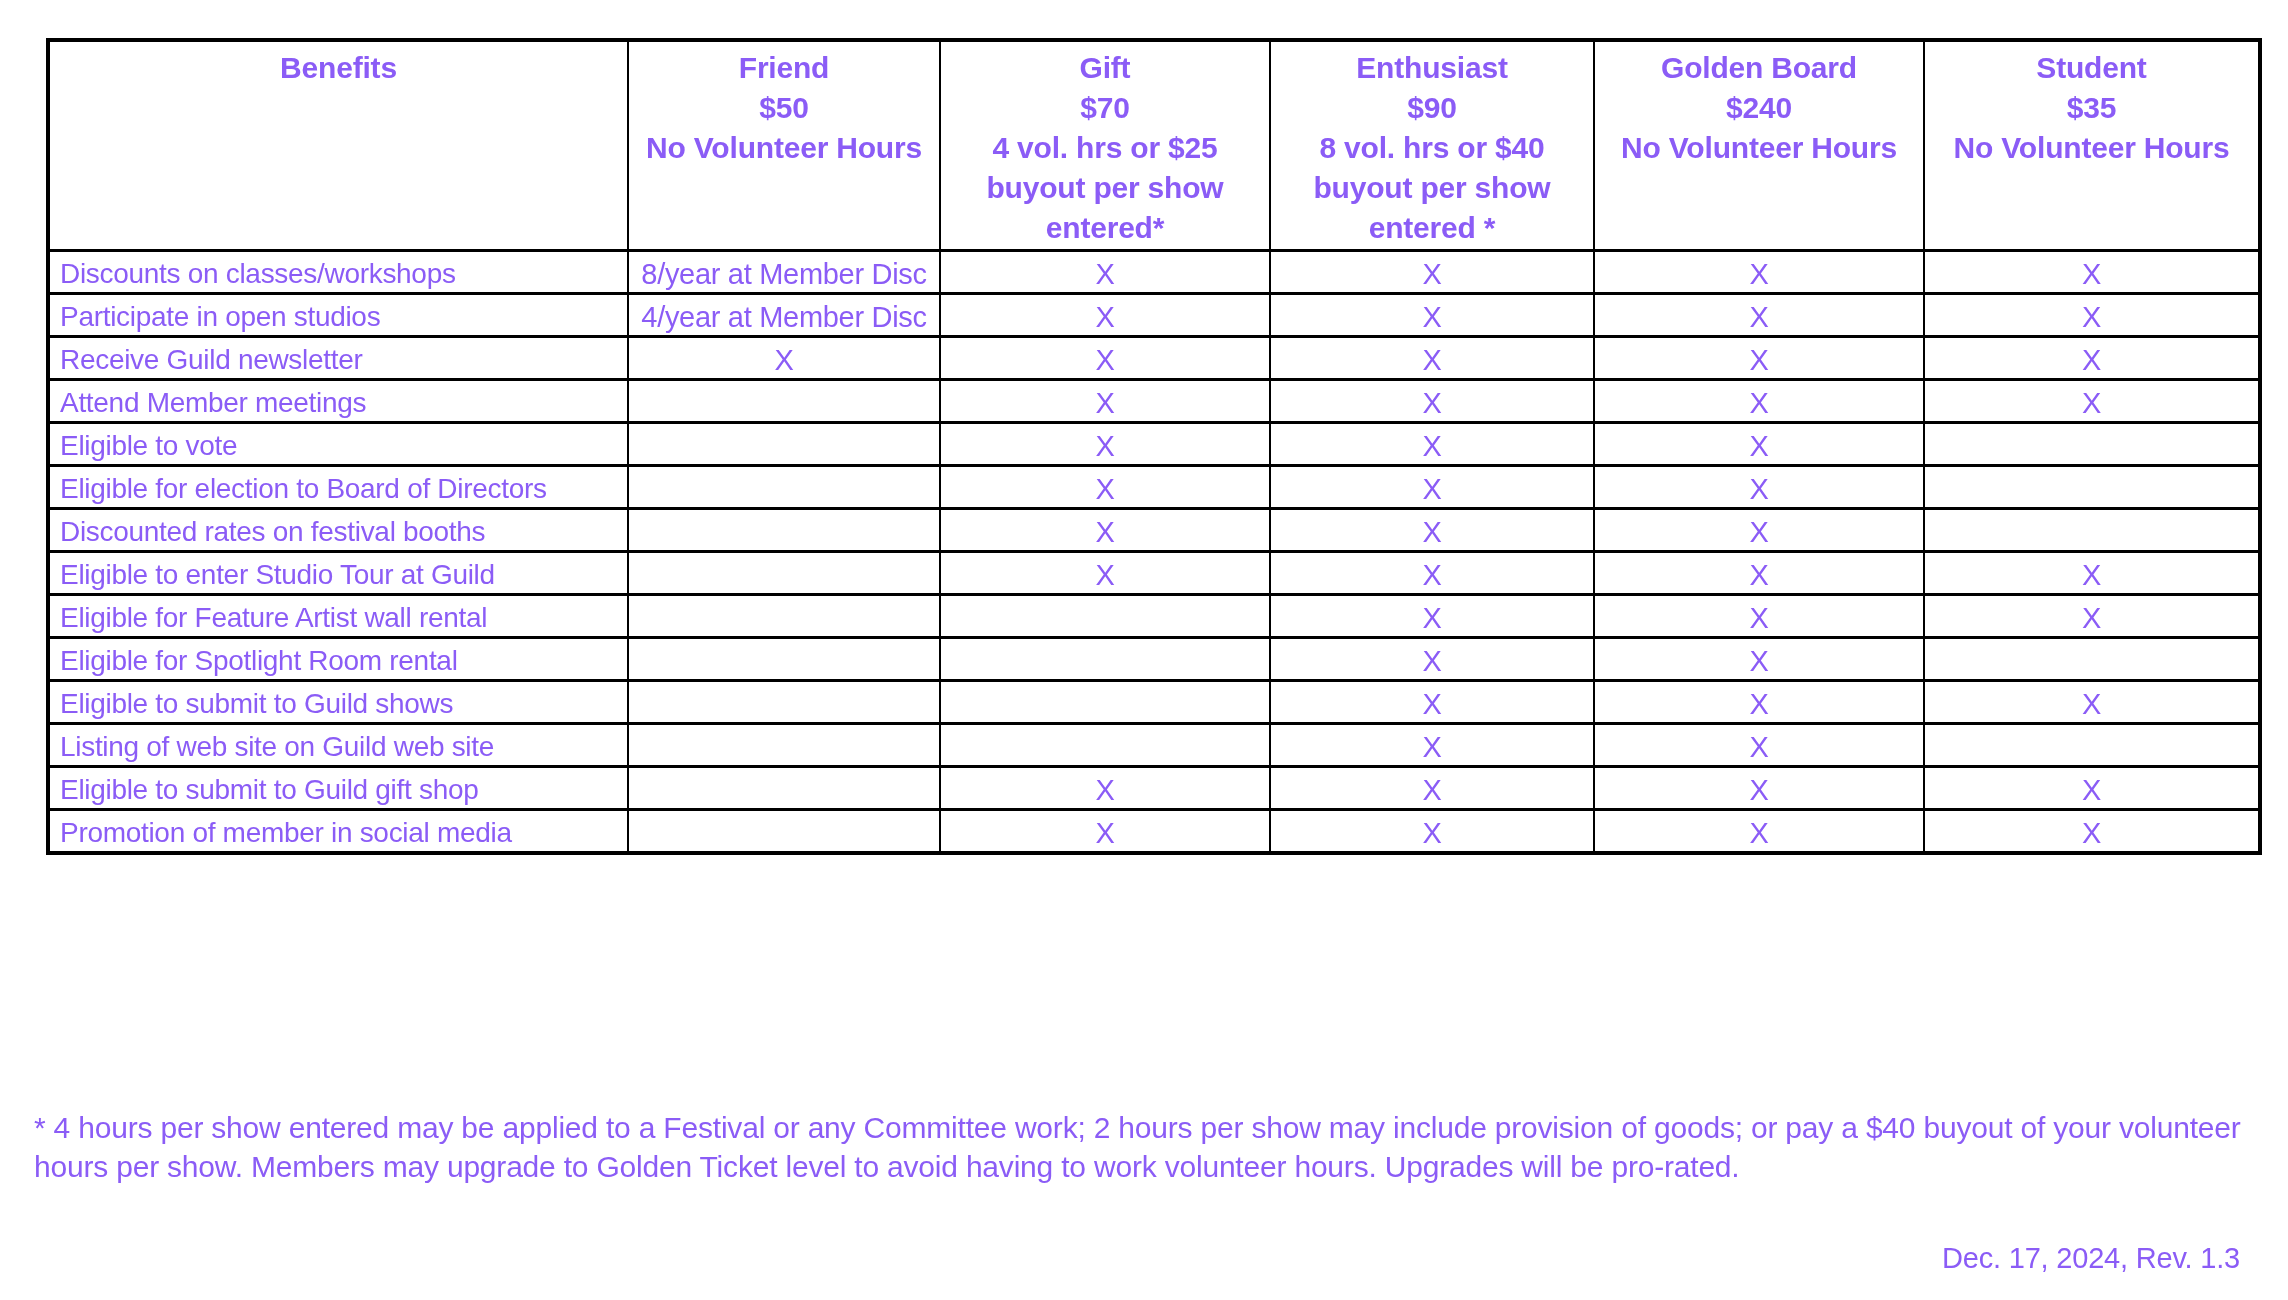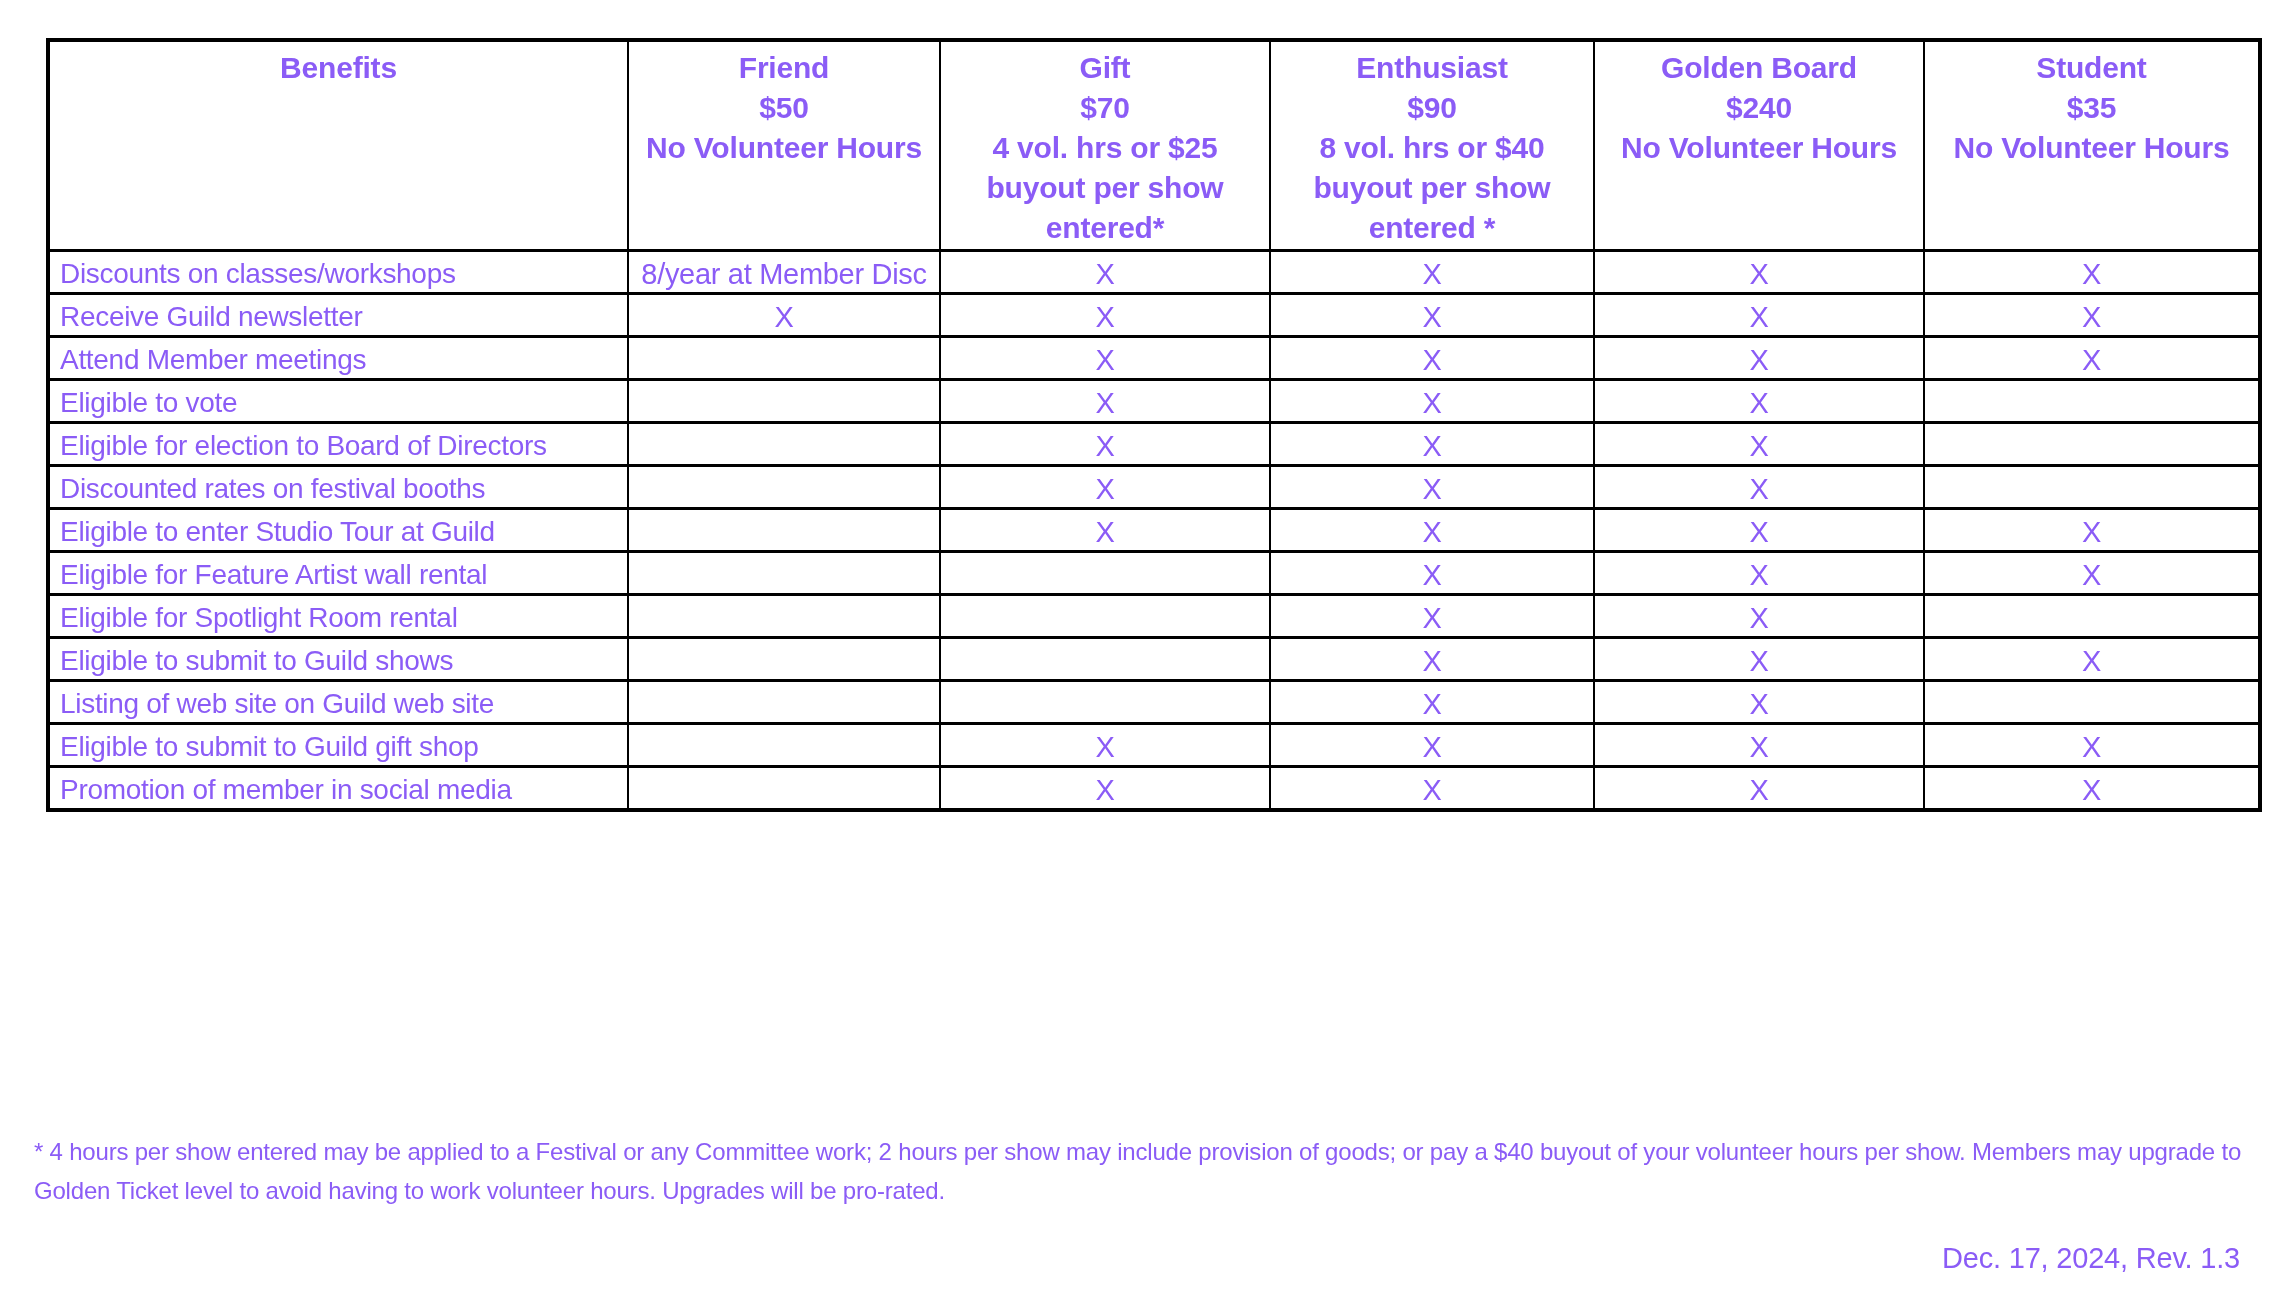"Participate in open studios" tr { html: none -> <tr> <td>Participate in open studios</td> <td>4/year at Member Disc</td> <td>X</td> <td>X</td> <td>X</td> <td>X</td> </tr> }
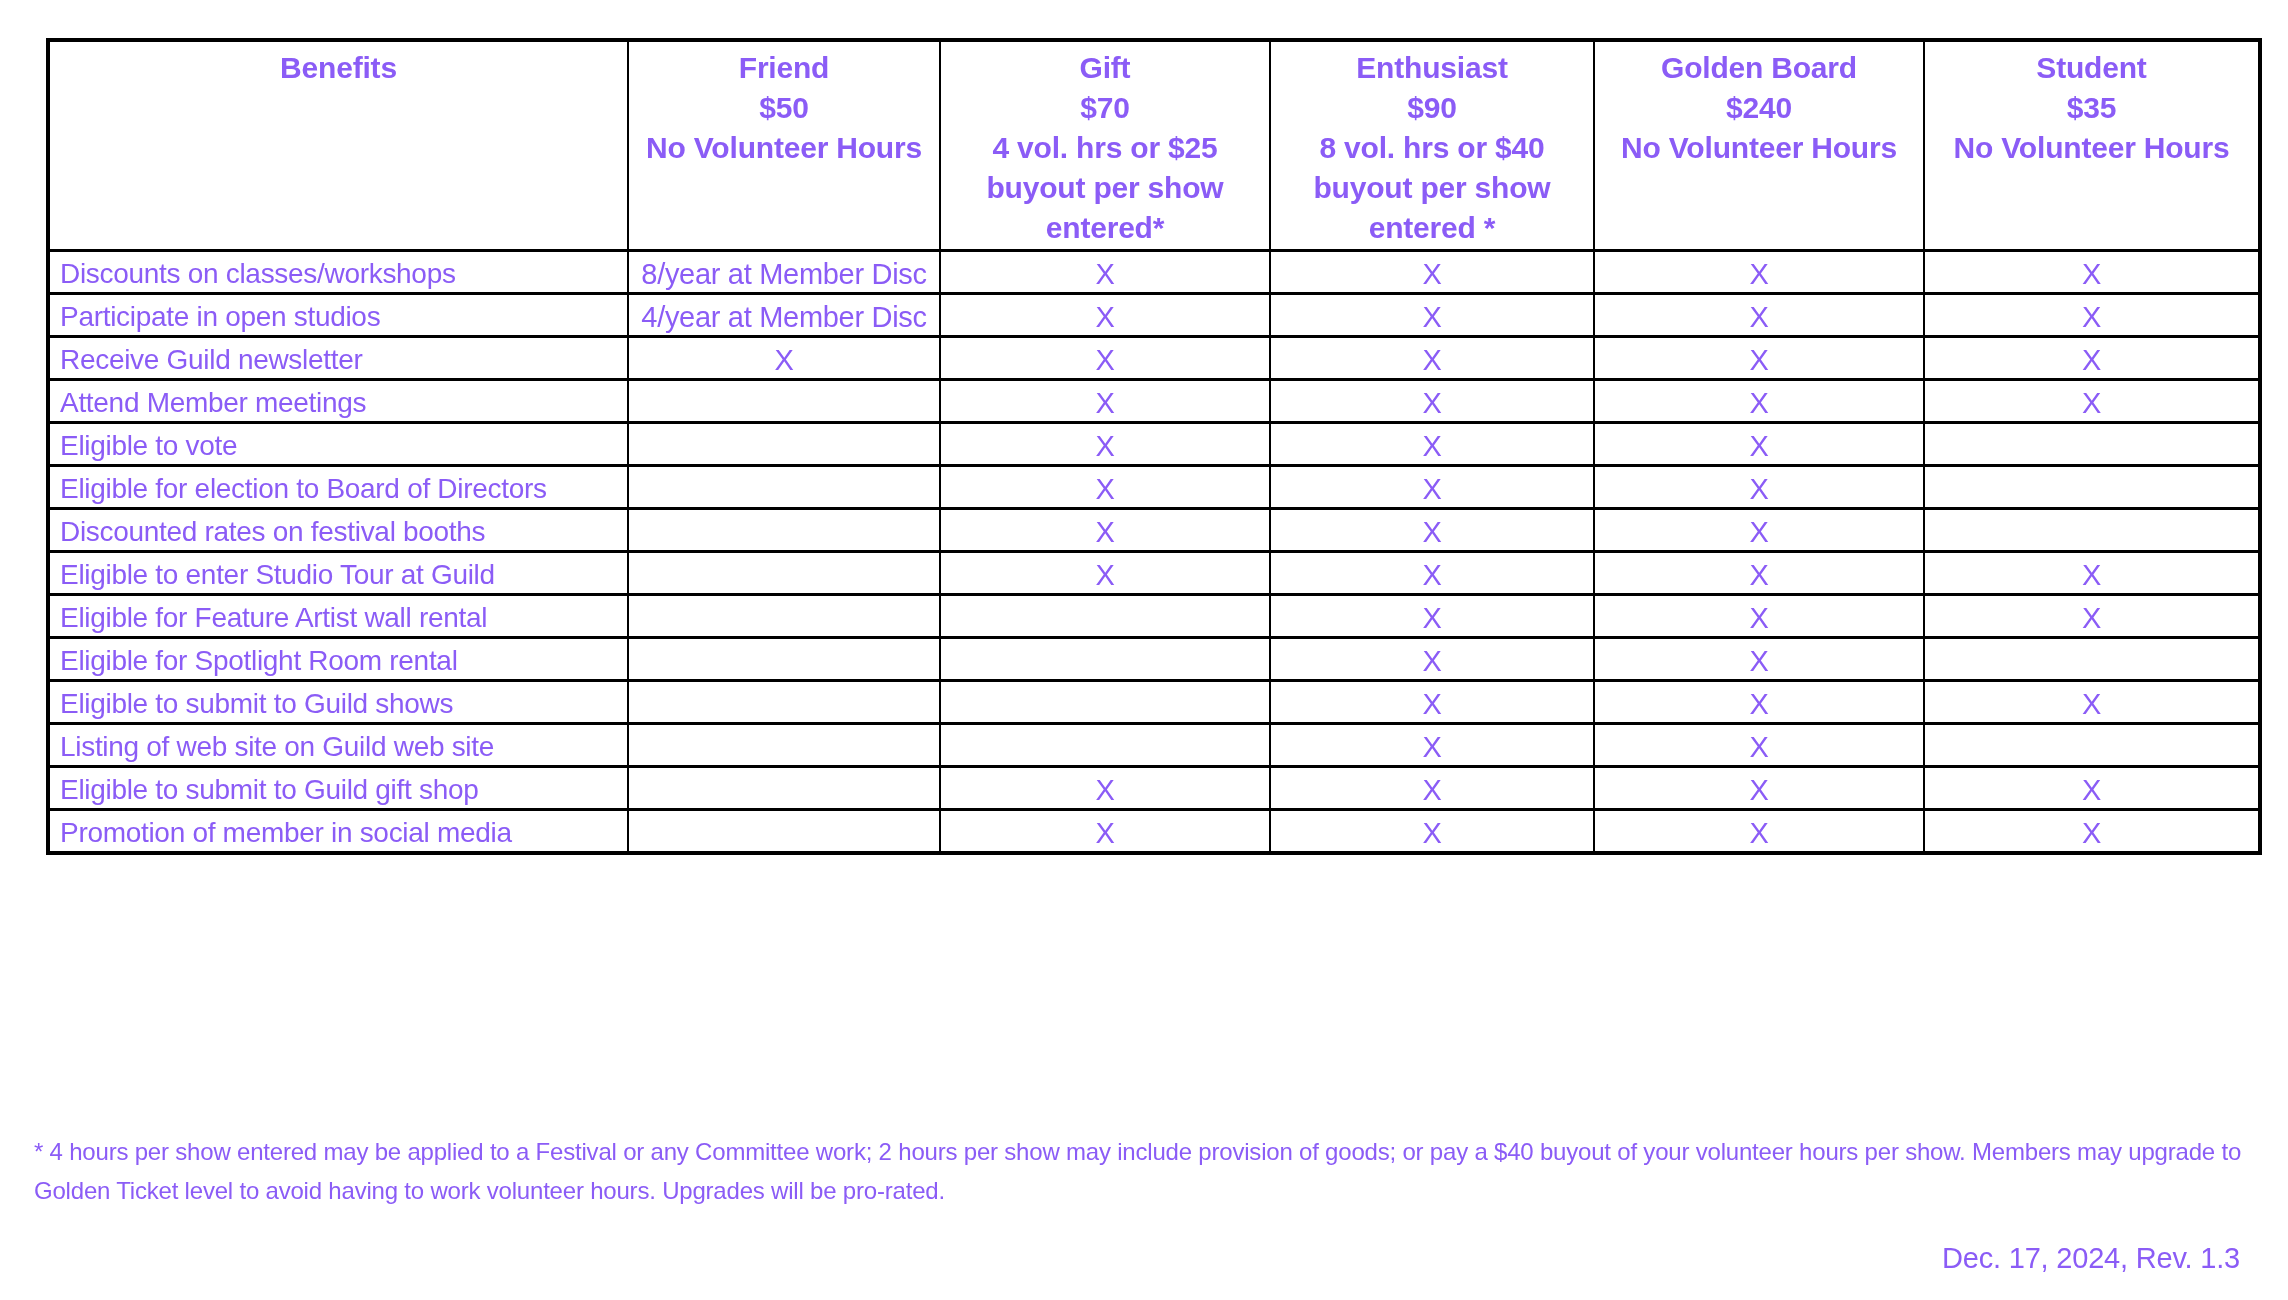"* 4 hours per show" .footnote { font-size: 24px -> 30px; top: 1132px -> 1108px }
